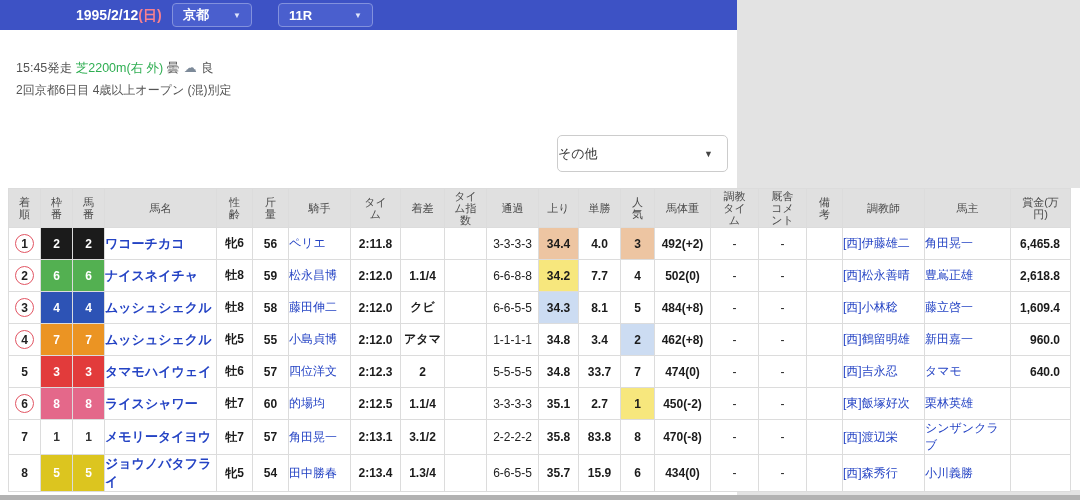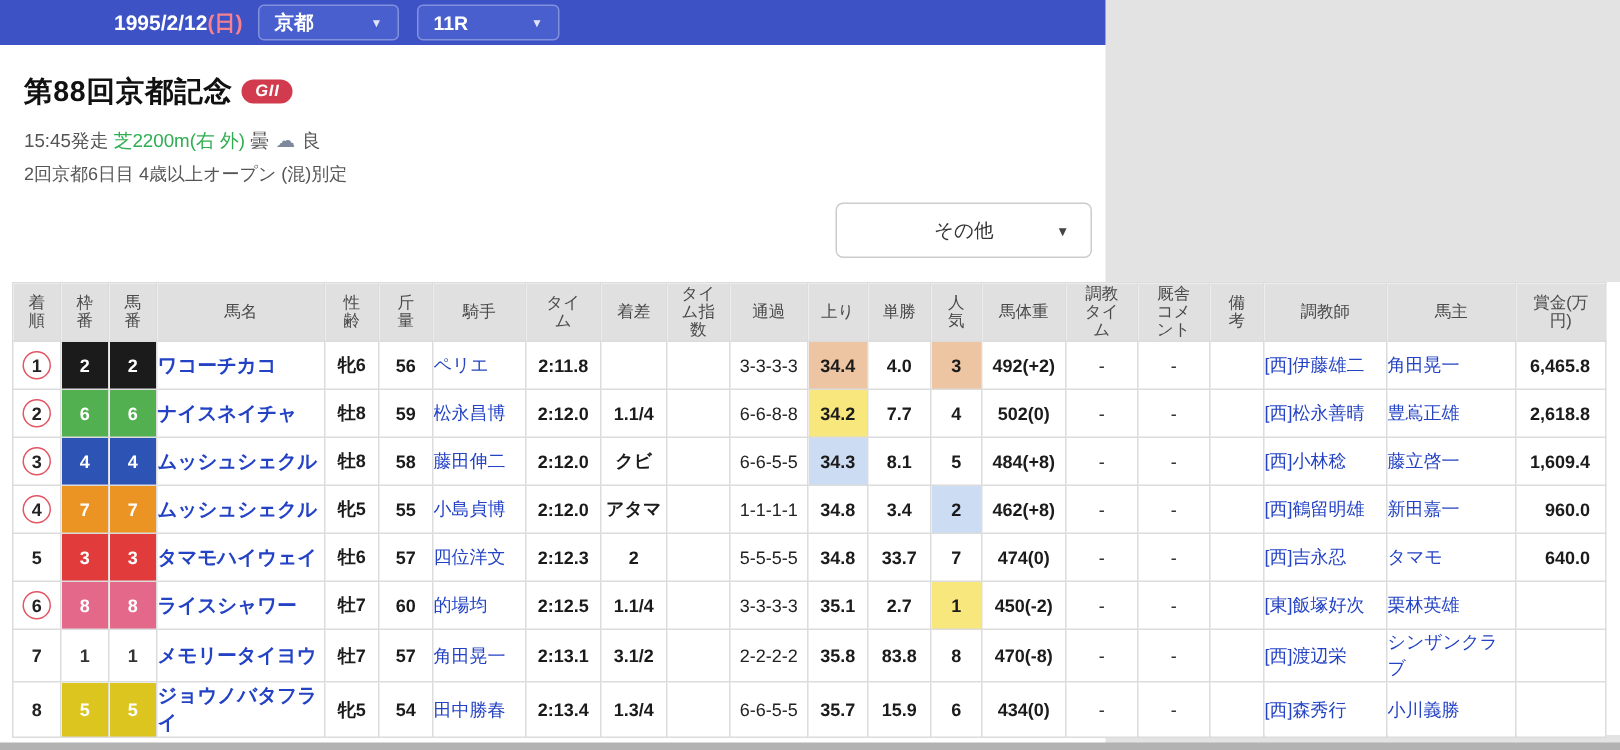"京都" .tb-venue { width: 94px -> 80px }
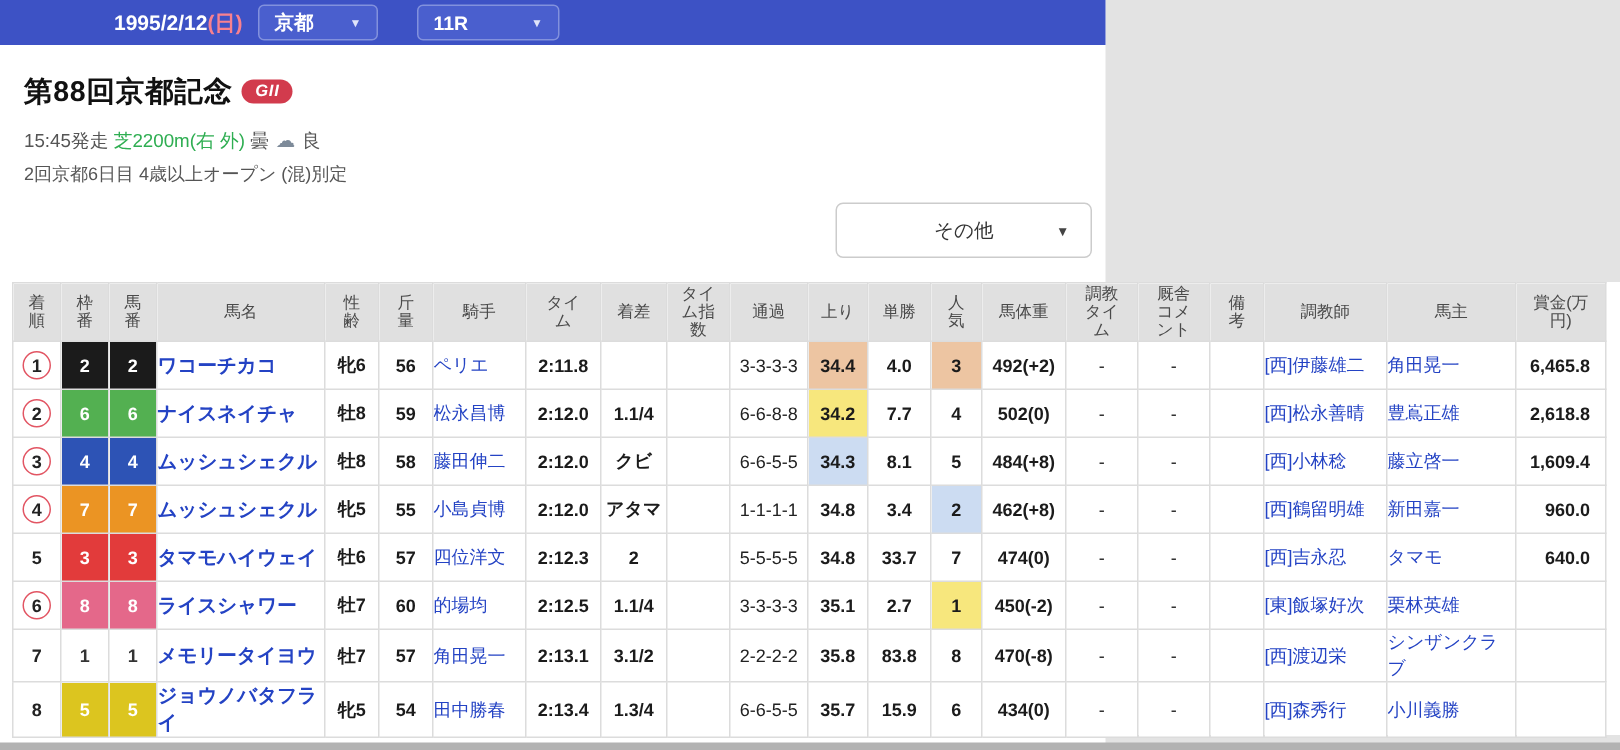"第88回京都記念" div.race-title-row { html: <div> <span>第88回京都記念</span> <span>GII</span> </div> -> none }
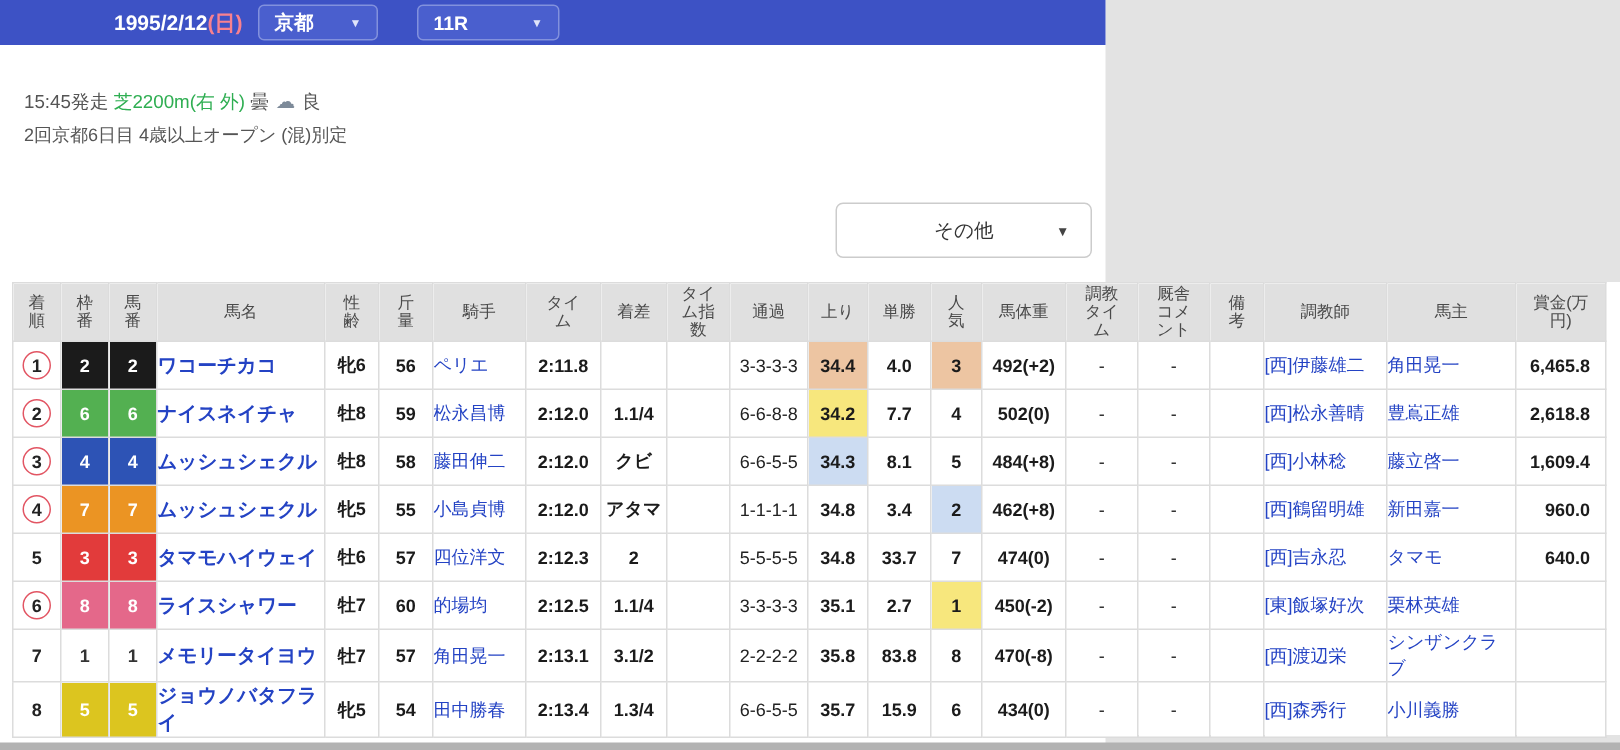"その他" .other-select .lbl { text-align: center -> left }
